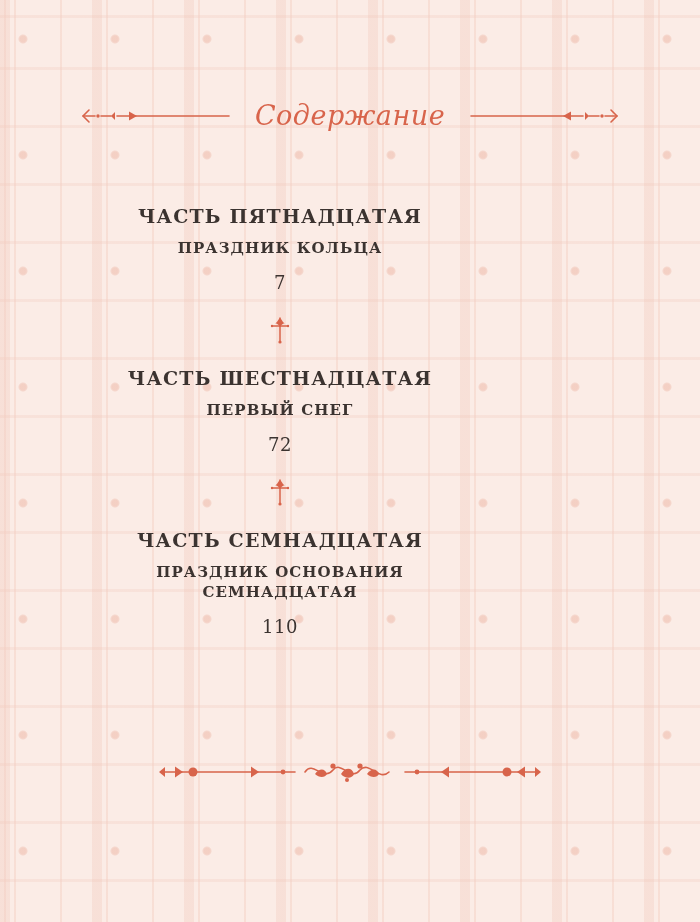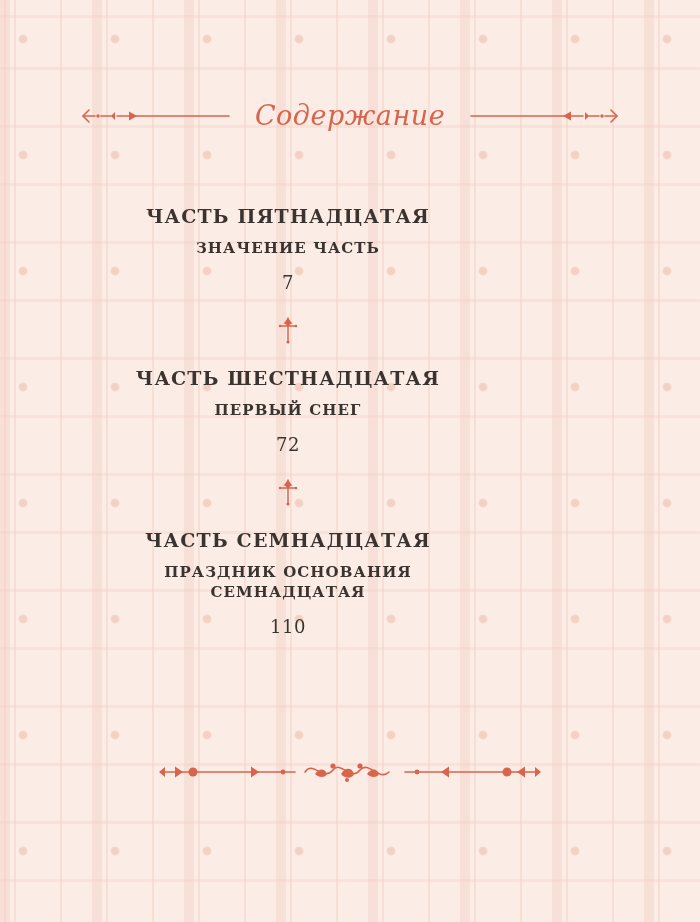"ЧАСТЬ ПЯТНАДЦАТАЯ" .entries { padding-left: 8px -> none }
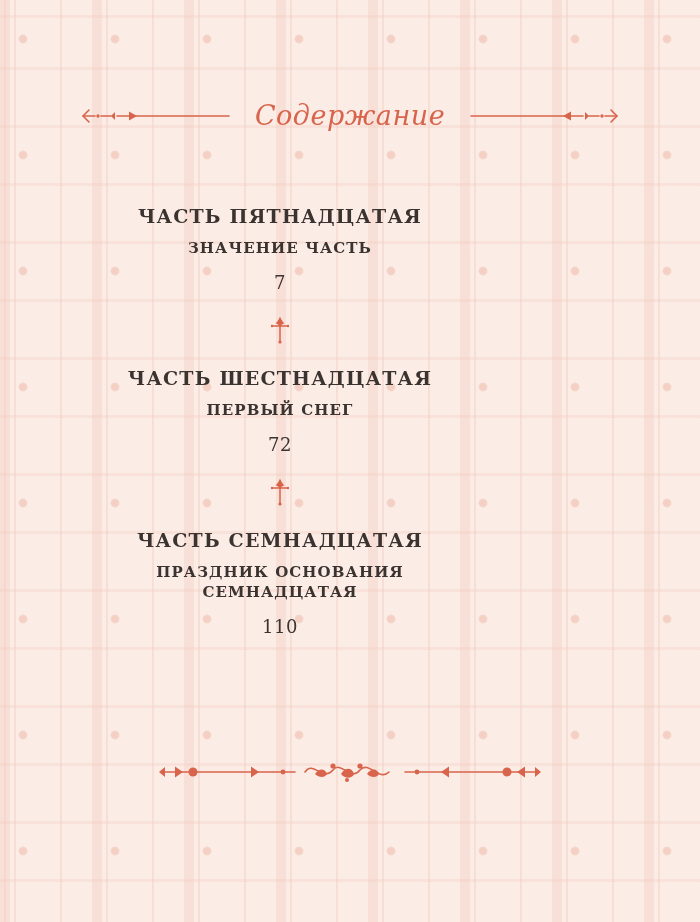"ЗНАЧЕНИЕ ЧАСТЬ" div.entry-name { text: ЗНАЧЕНИЕ ЧАСТЬ -> ПРАЗДНИК КОЛЬЦА }
